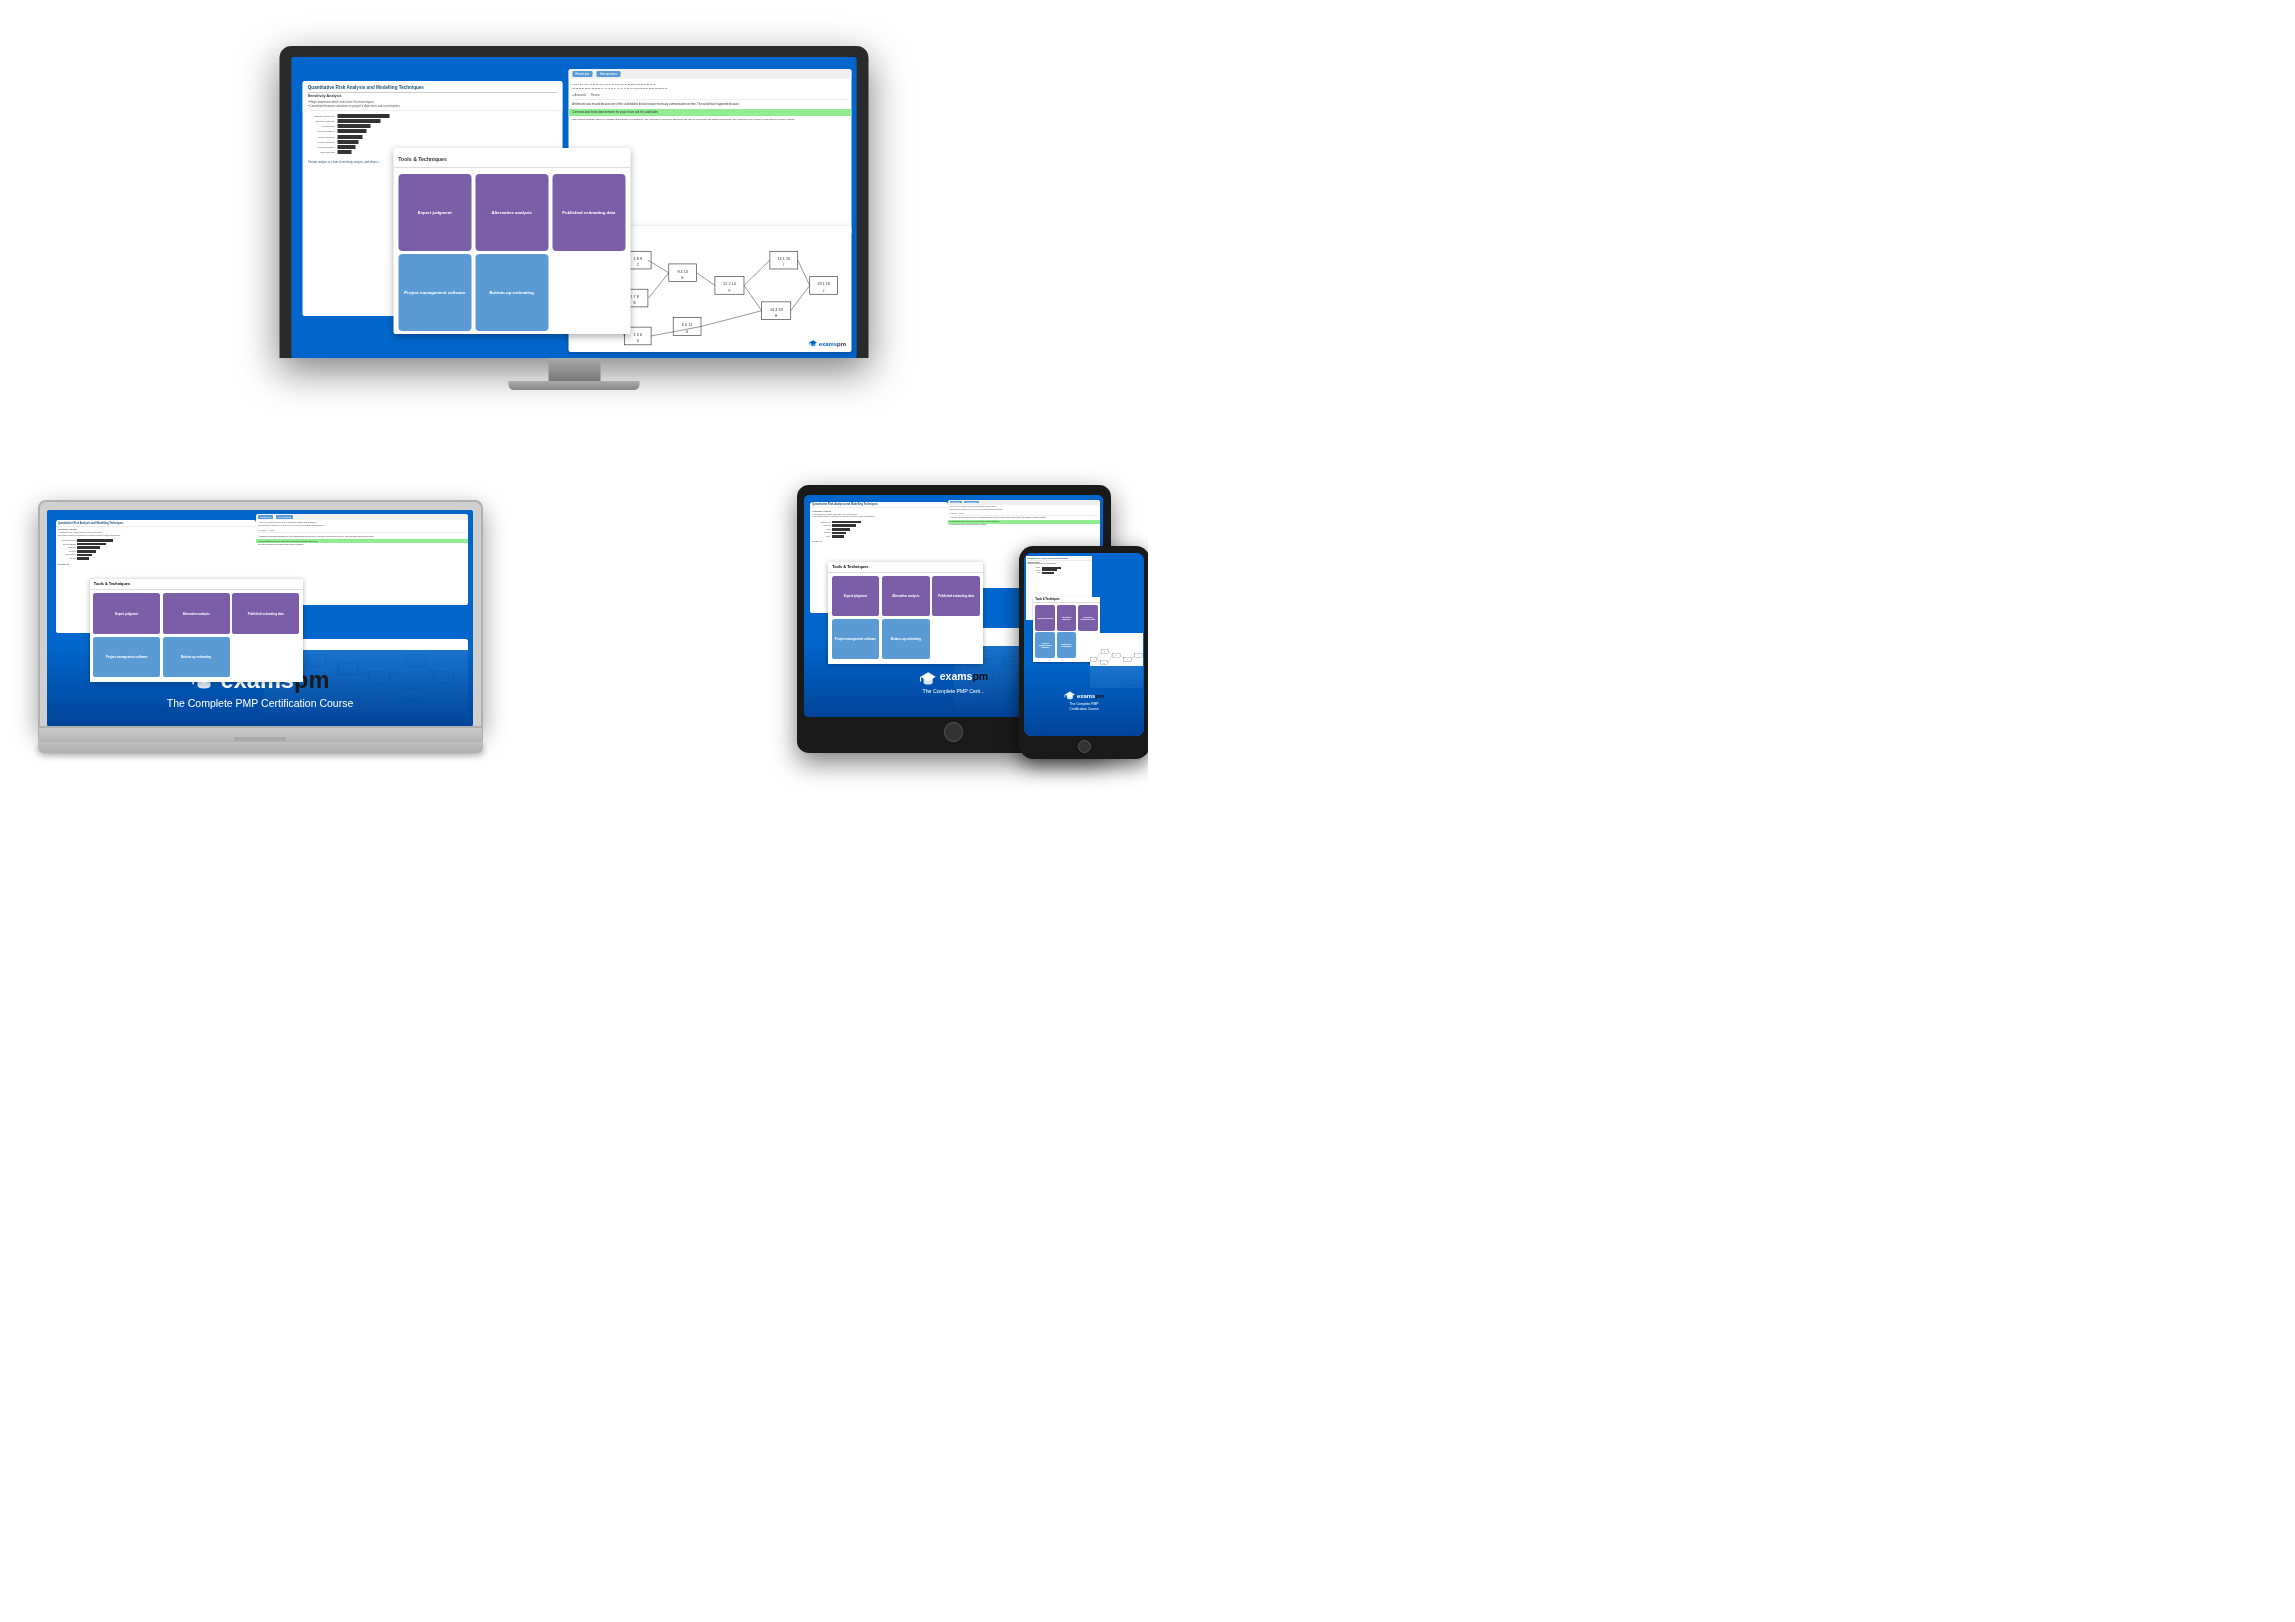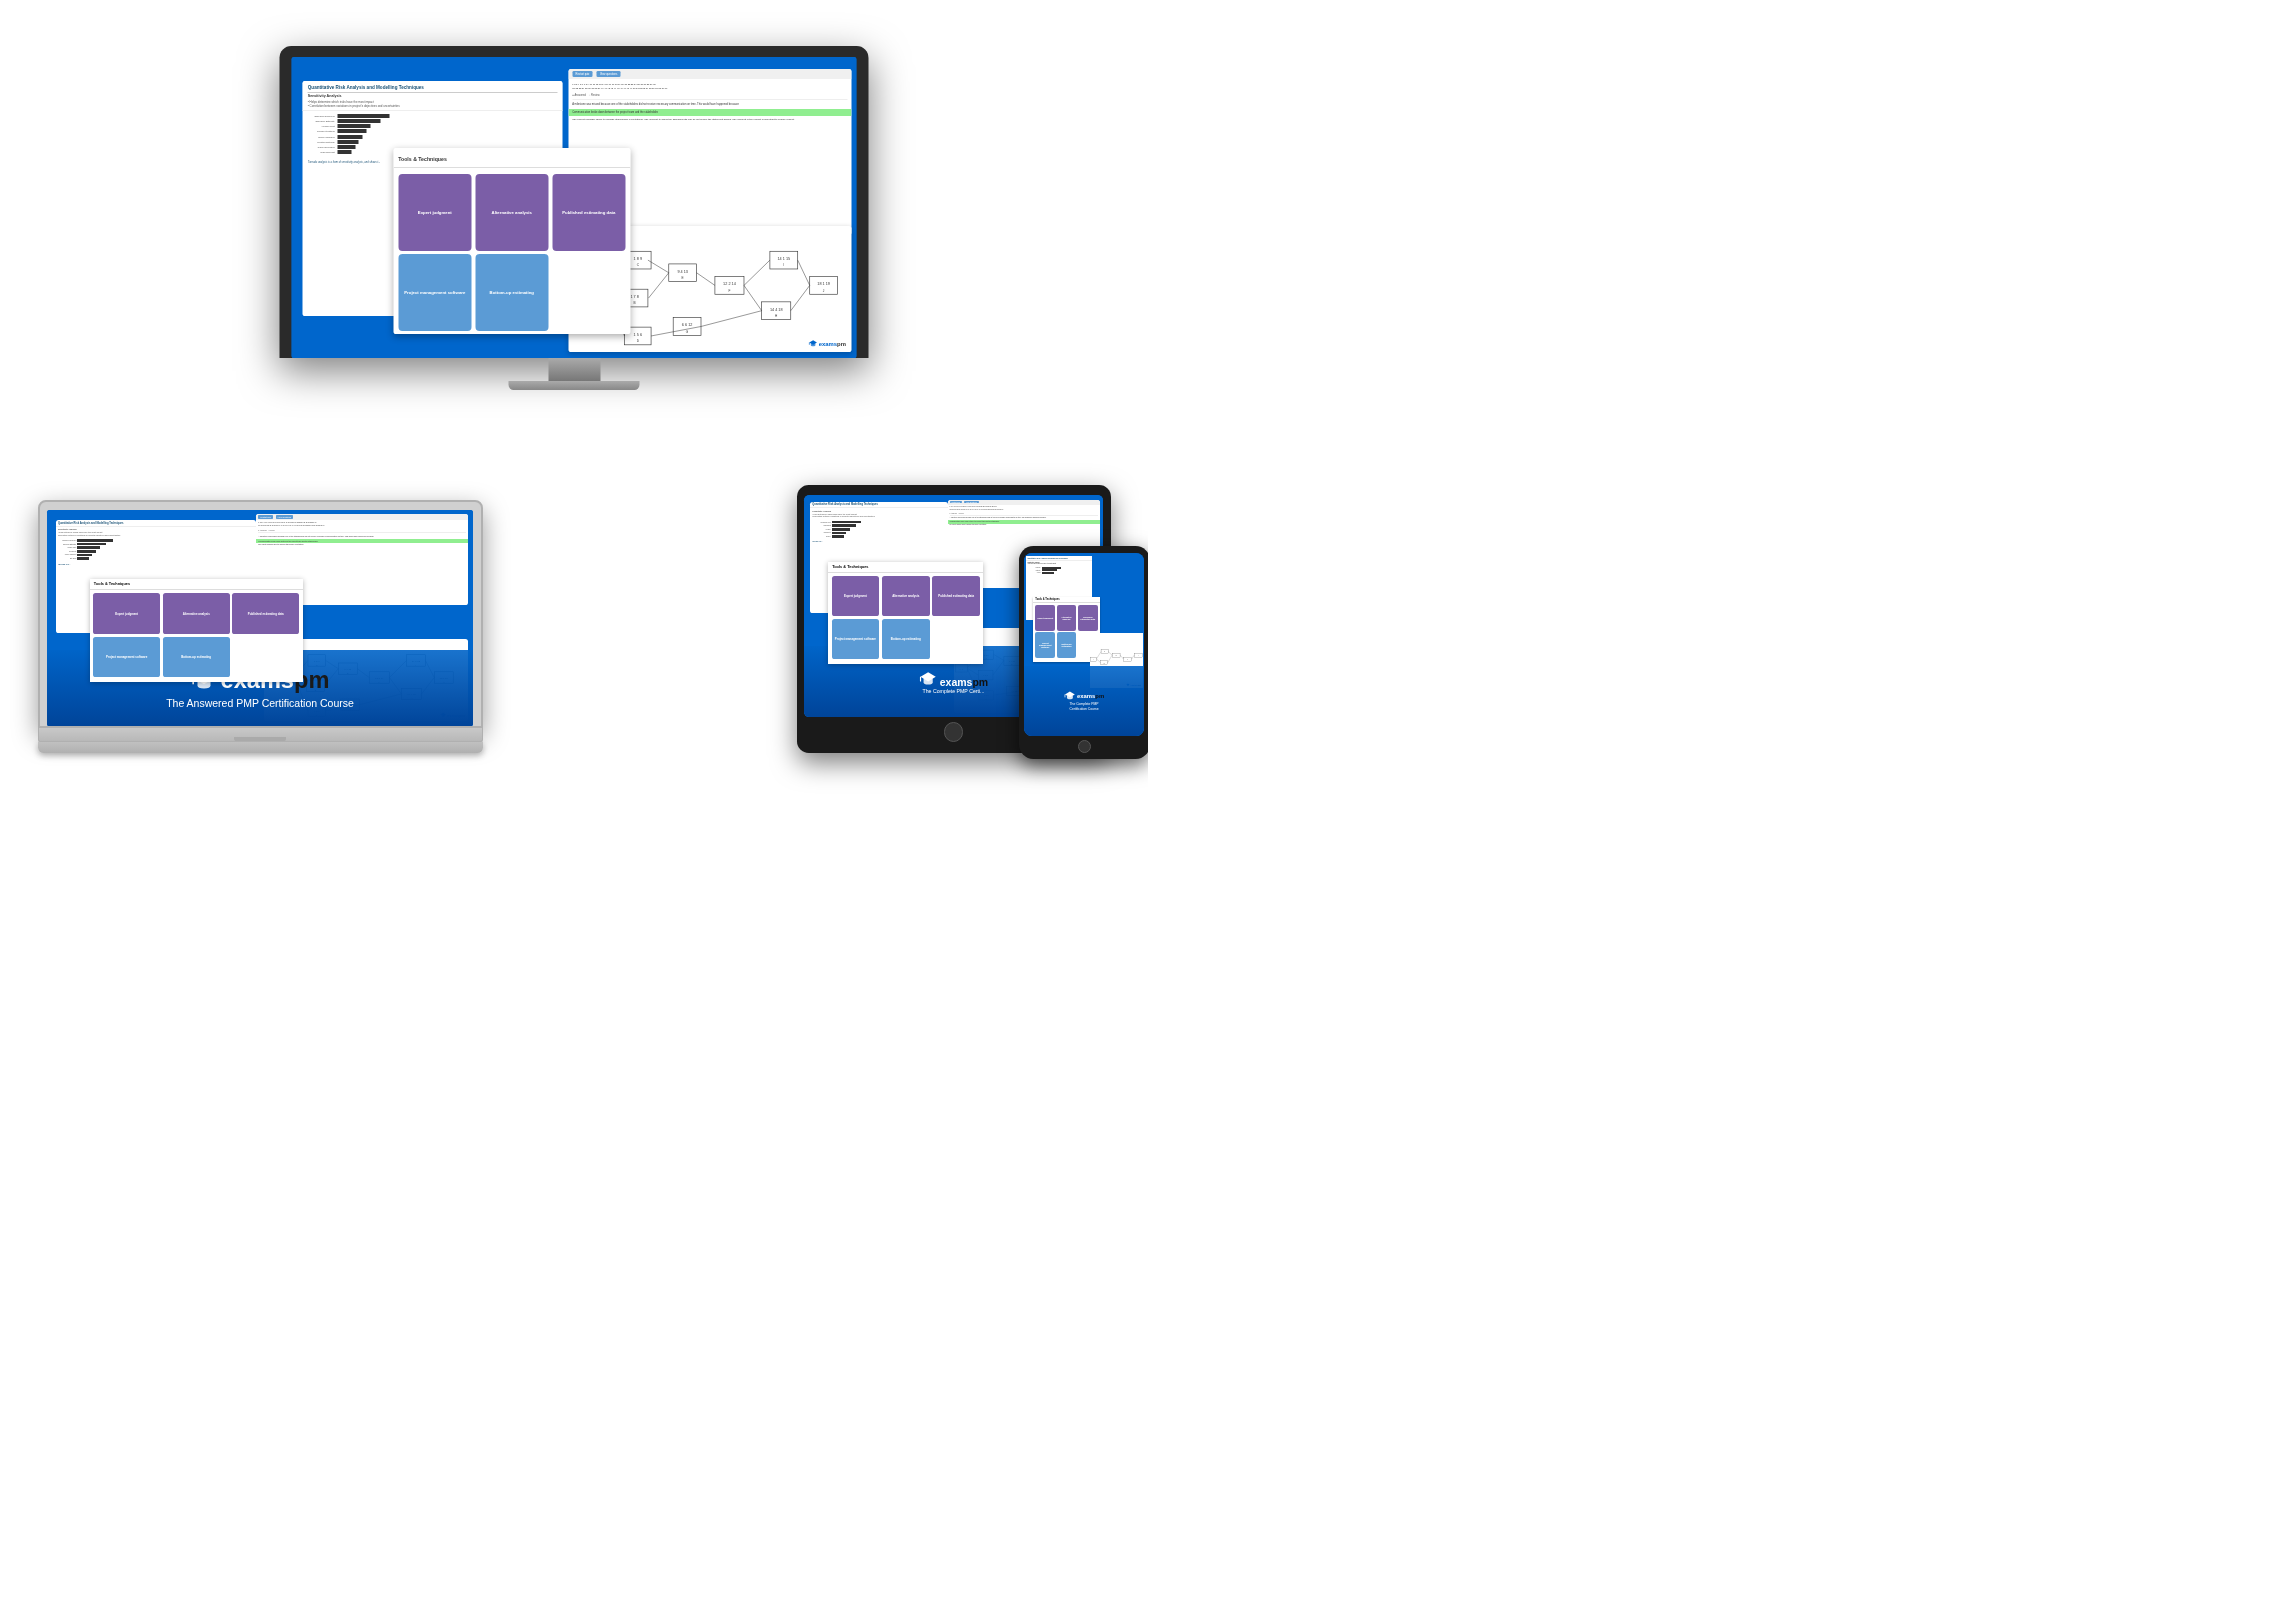"examspm" .tablet-brand-logo { align-items: flex-end -> flex-start }
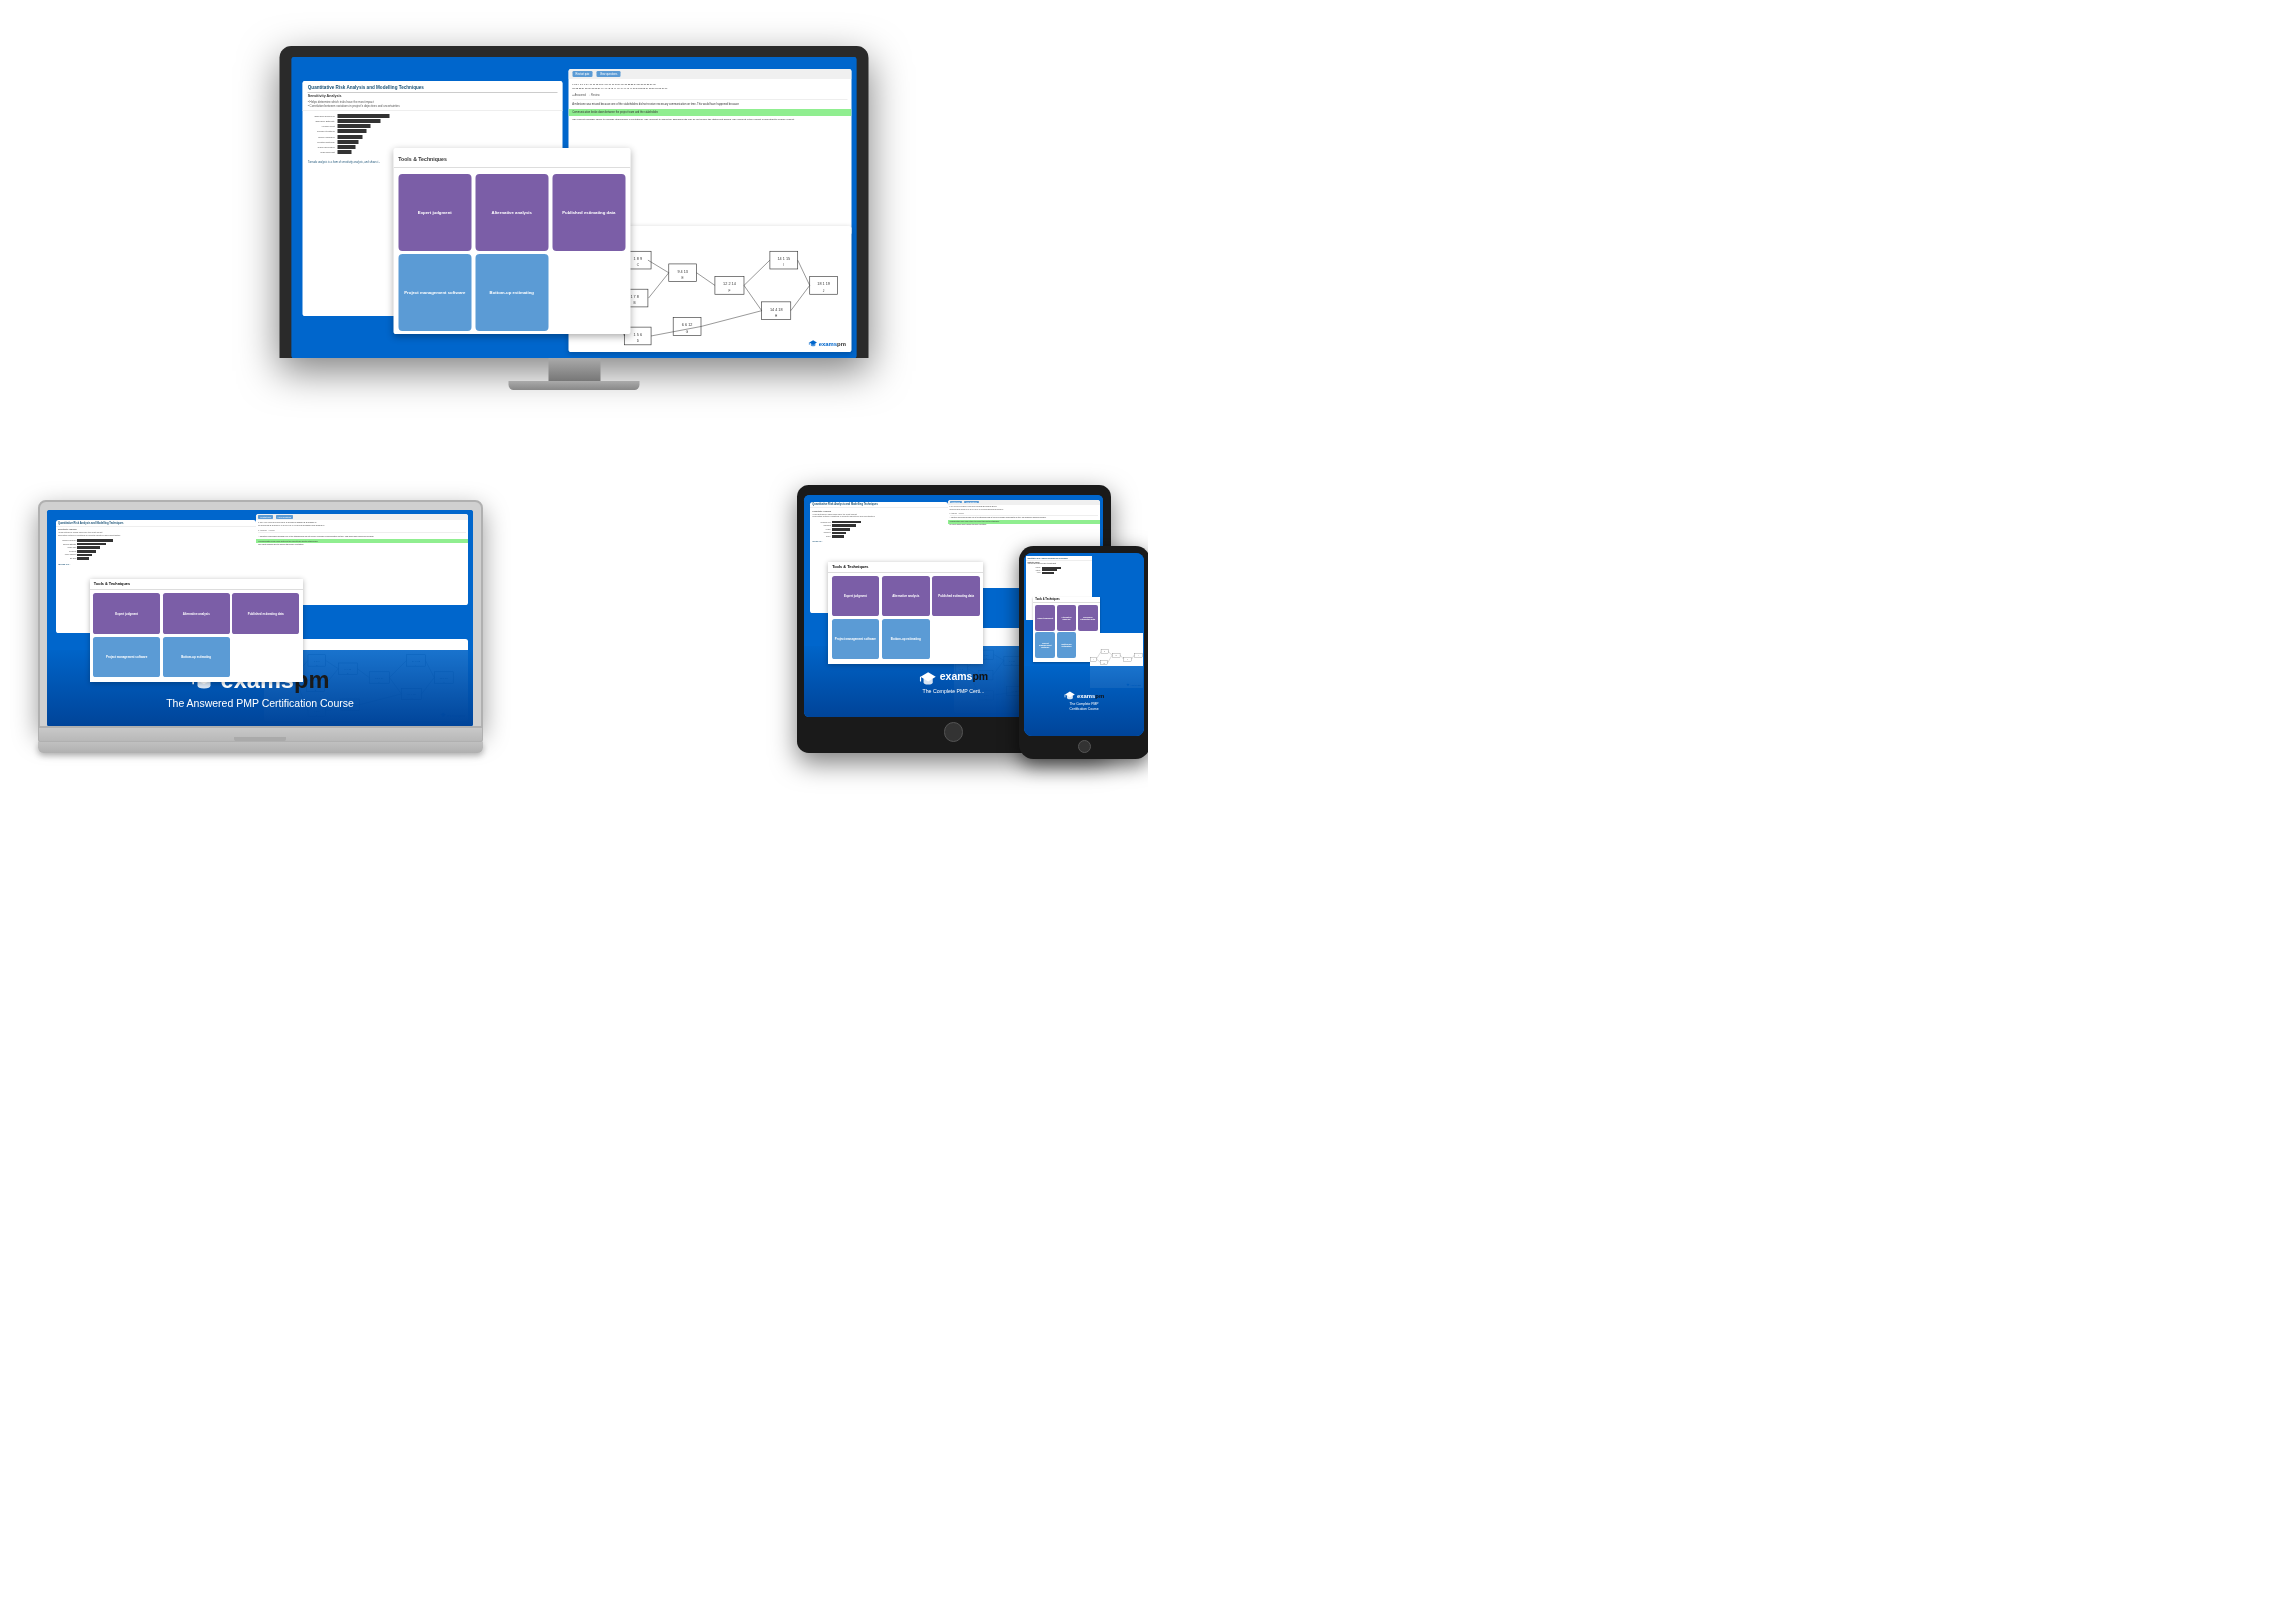"The Answered PMP Certification Course" div { text: Answered -> Complete }
